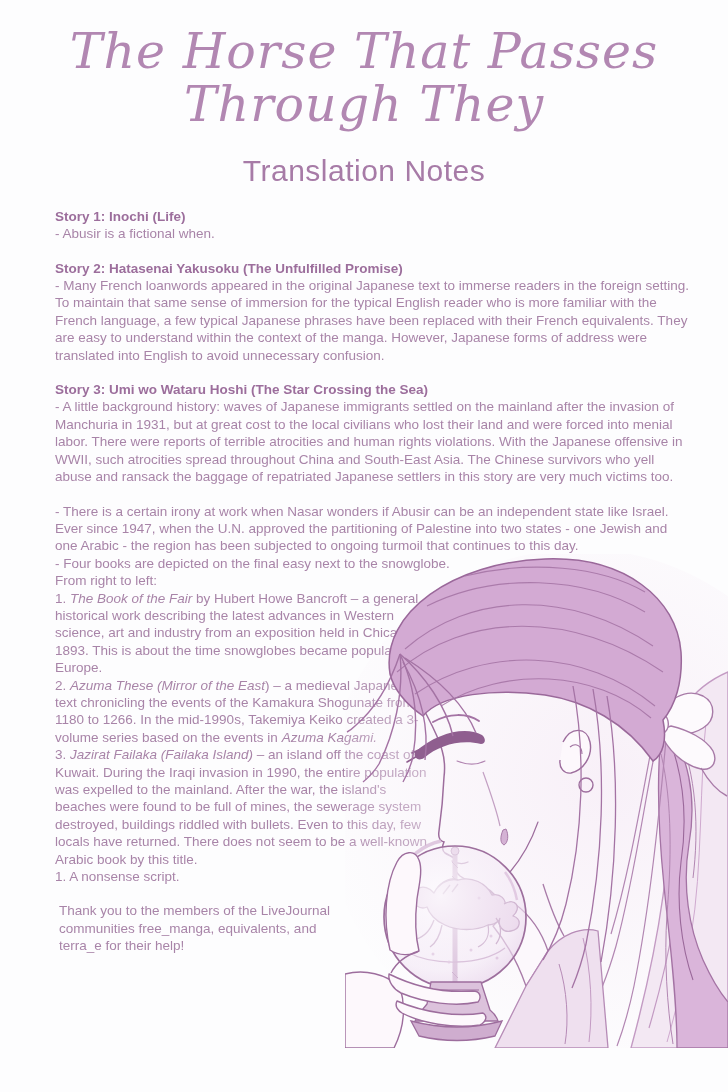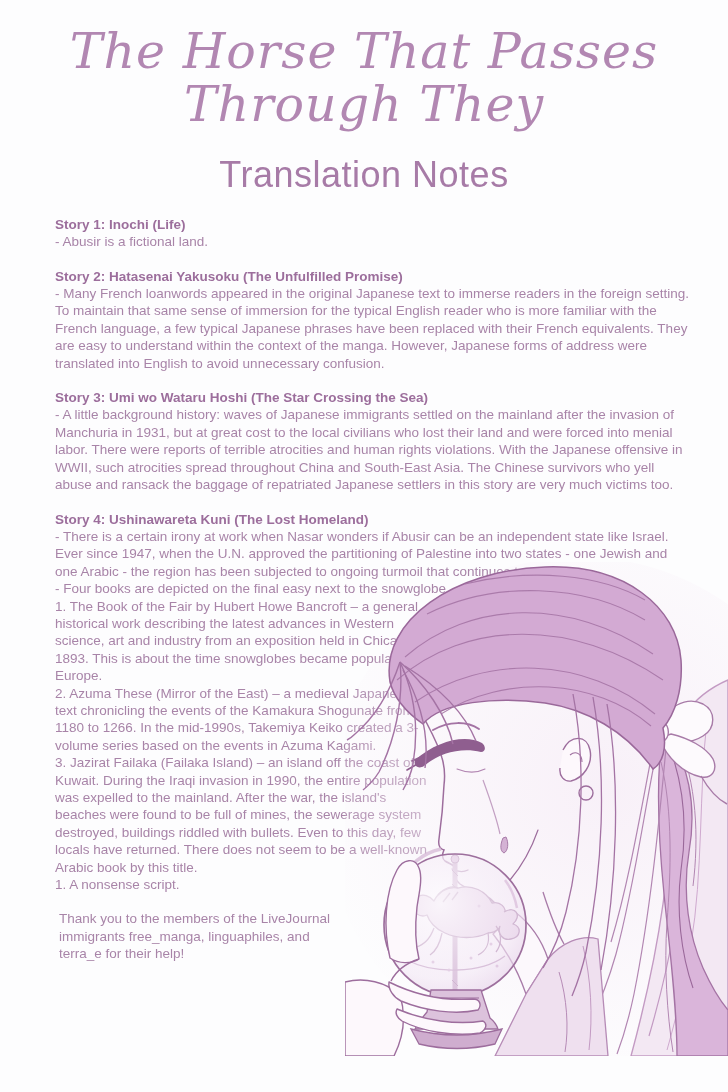"Translation Notes" .subtitle { font-size: 36px -> 30px }
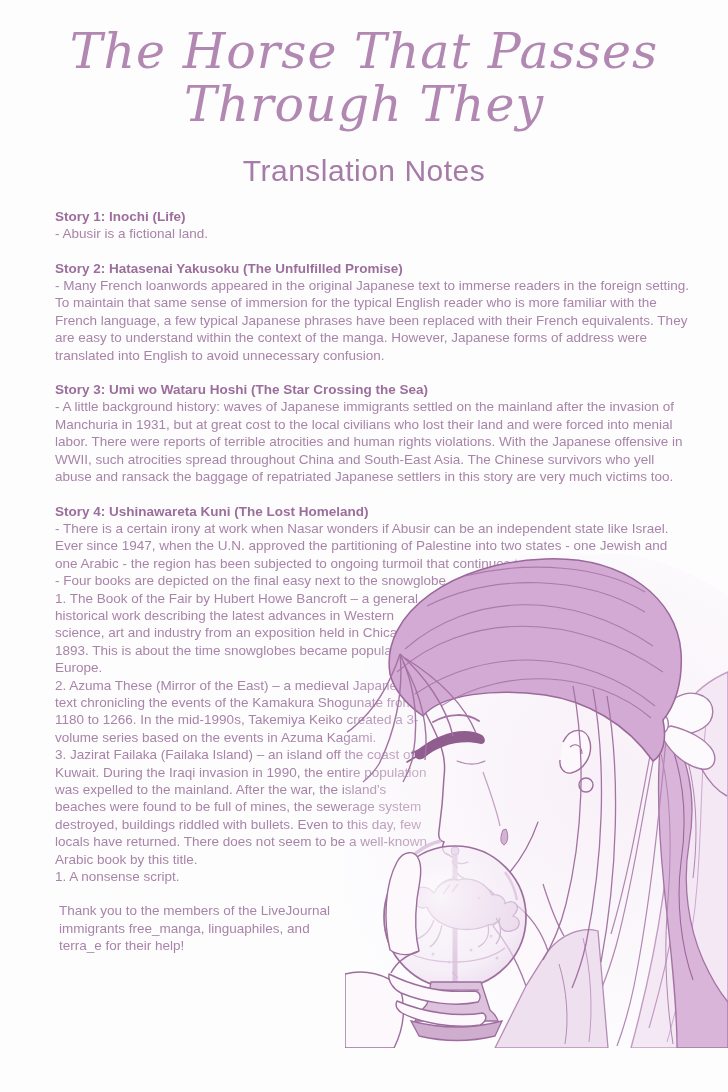"- Abusir is a fictional" p.para { text: land -> when }
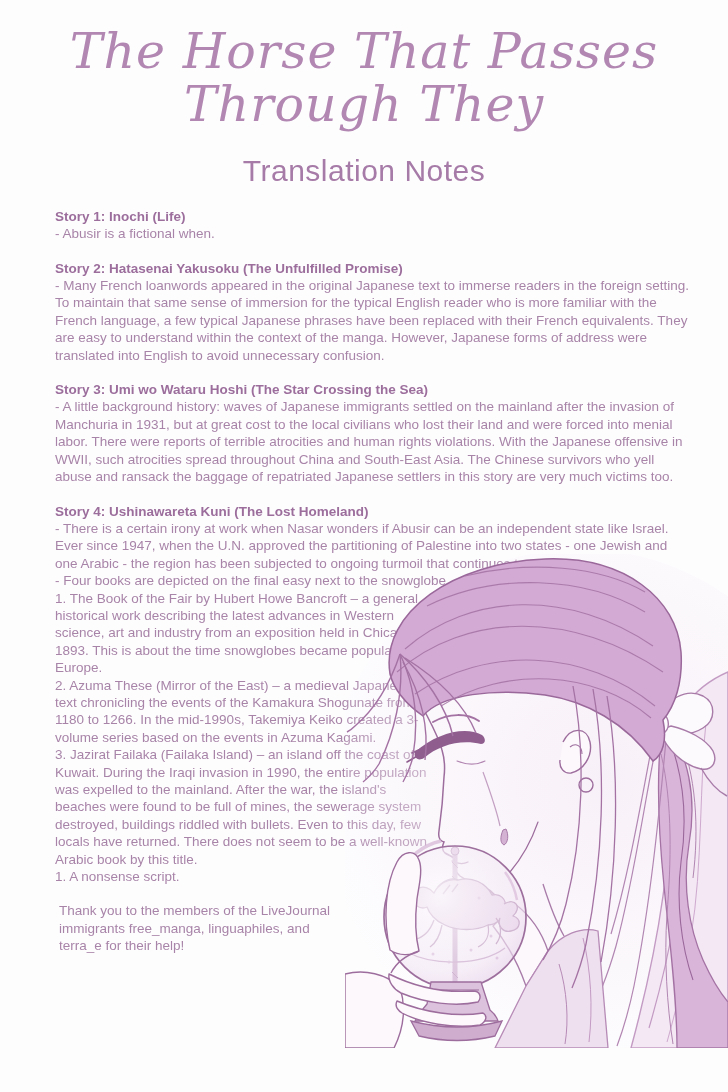"Story 4: Ushinawareta Kuni (The" h3 { html: <h3>Story 4: Ushinawareta Kuni (The Lost Homeland)</h3> -> none }
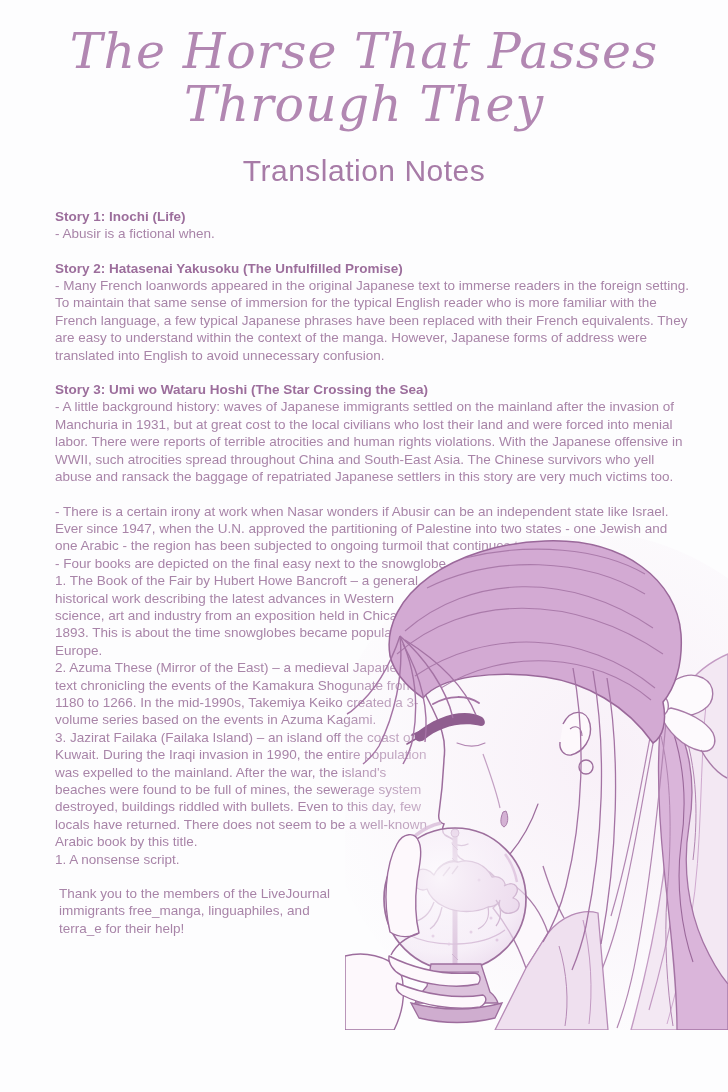"From right to left:" p.para { html: none -> <p>From right to left:</p> }
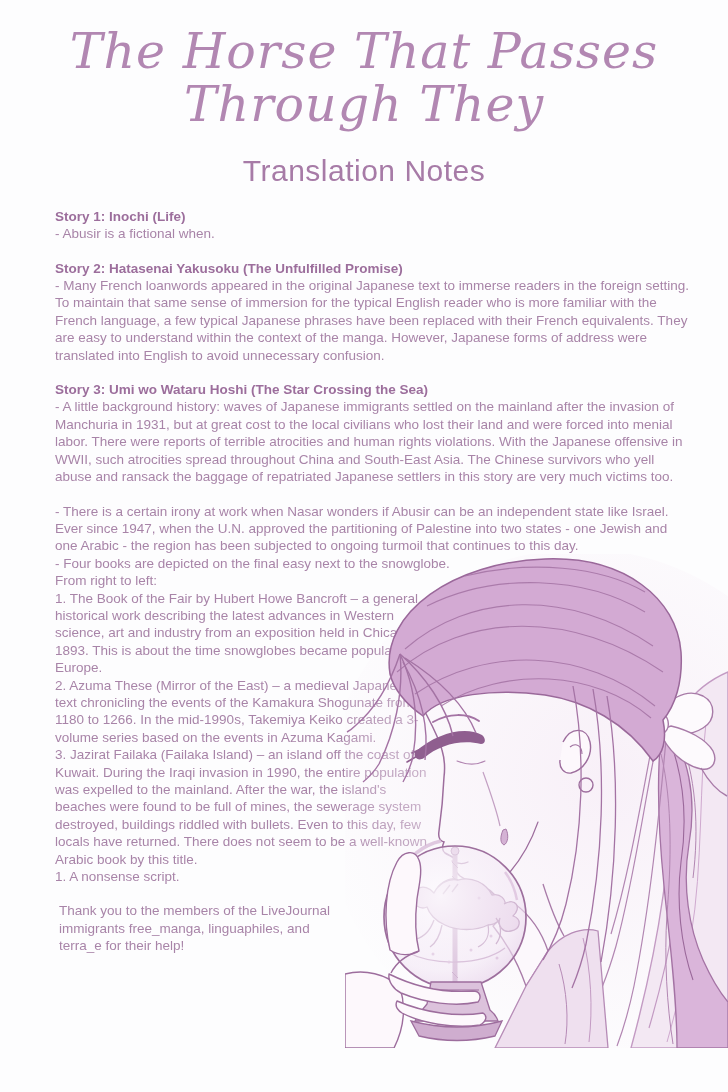"The Book of the Fair" .it { font-style: none -> italic }
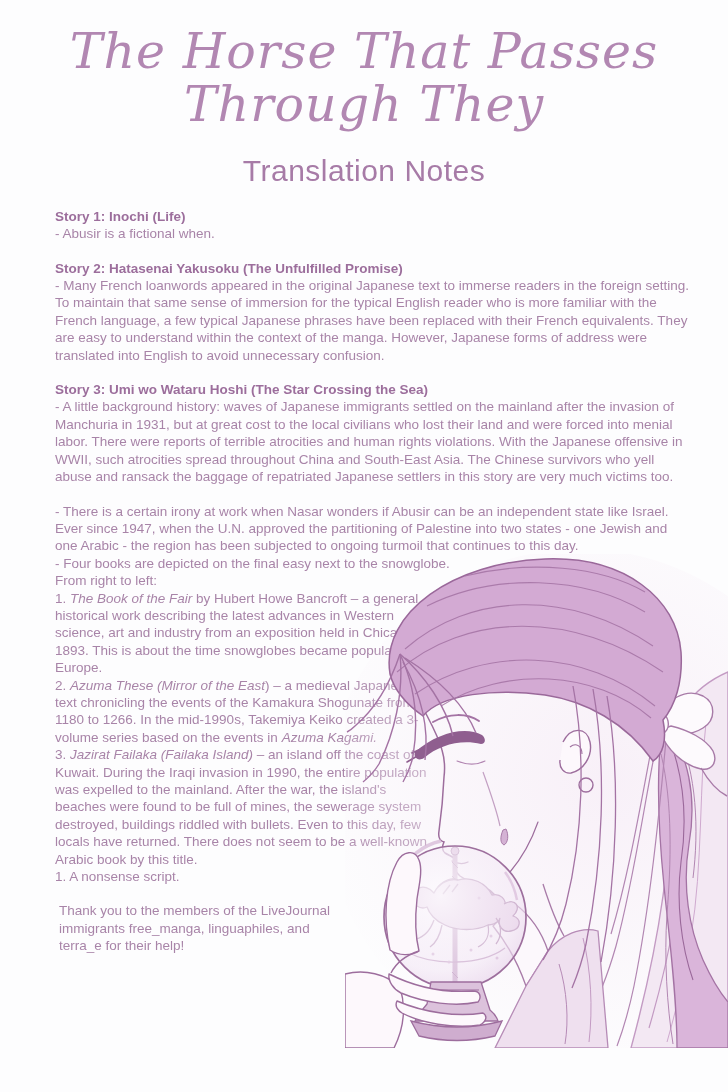"immigrants free_manga, linguaphiles, and" span { text: immigrants free_manga, linguaphiles -> communities free_manga, equivalents }
